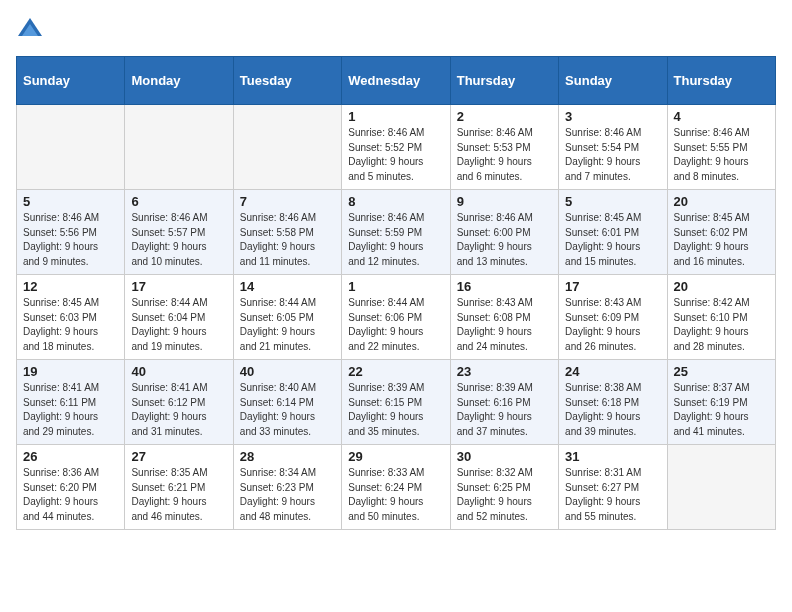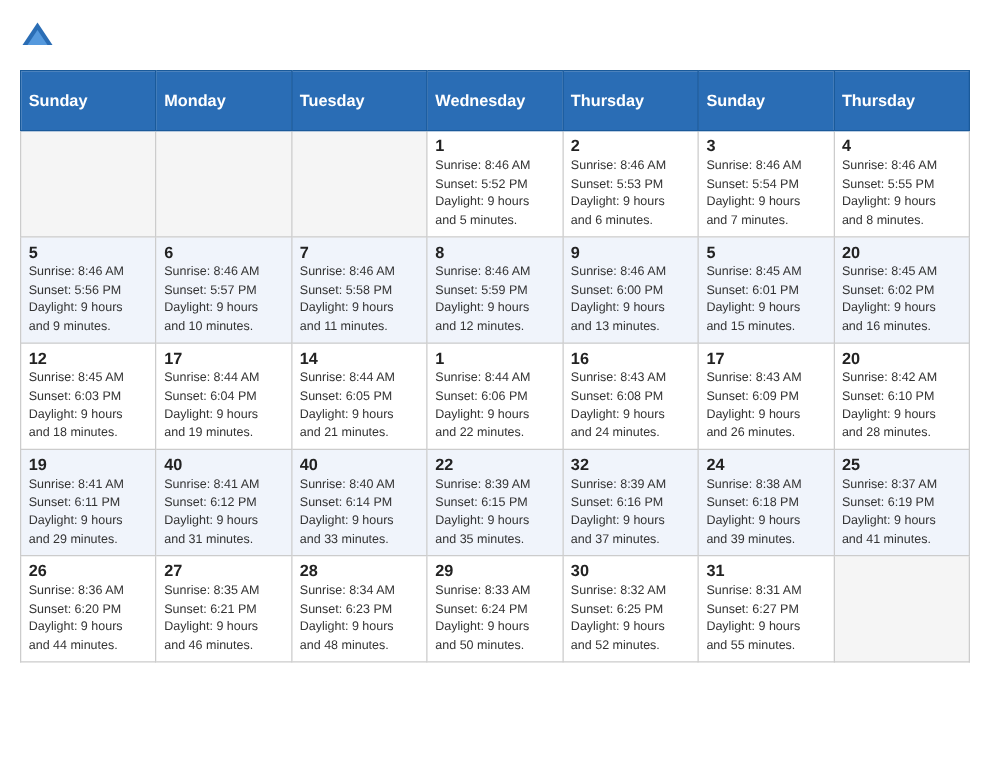"32" span.day-num { text: 32 -> 23 }
